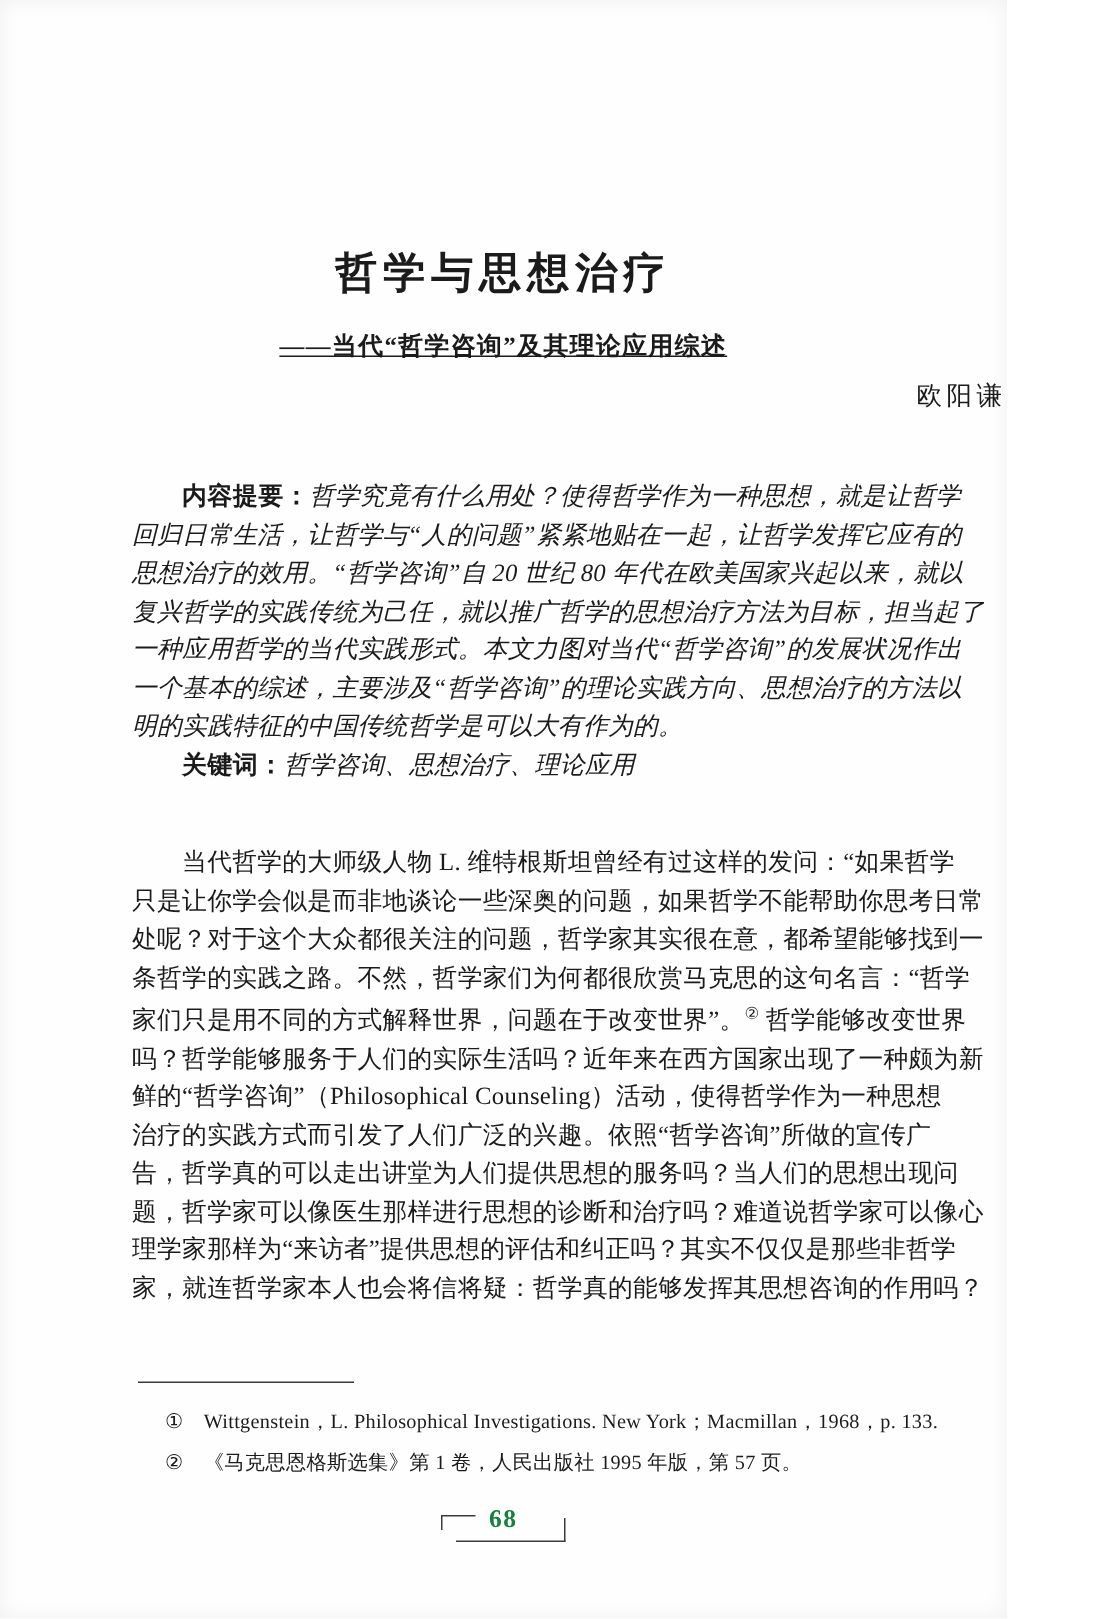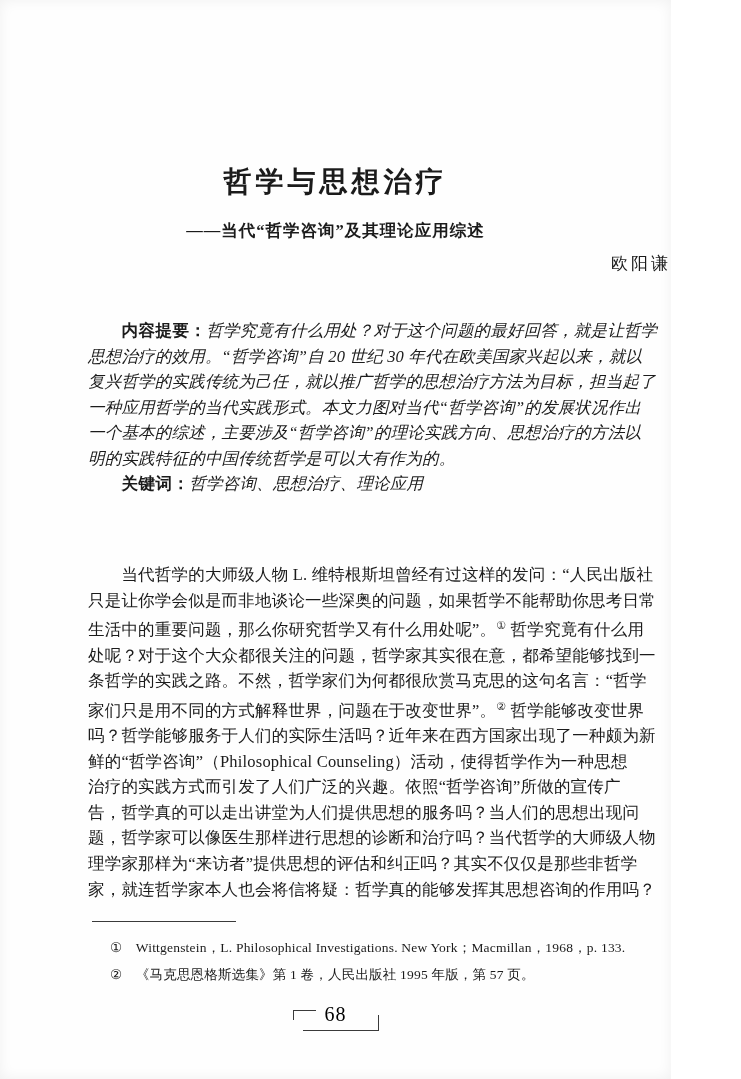"——当代“哲学咨询”及其理论应用综述" .subtitle { text-decoration: none -> underline }
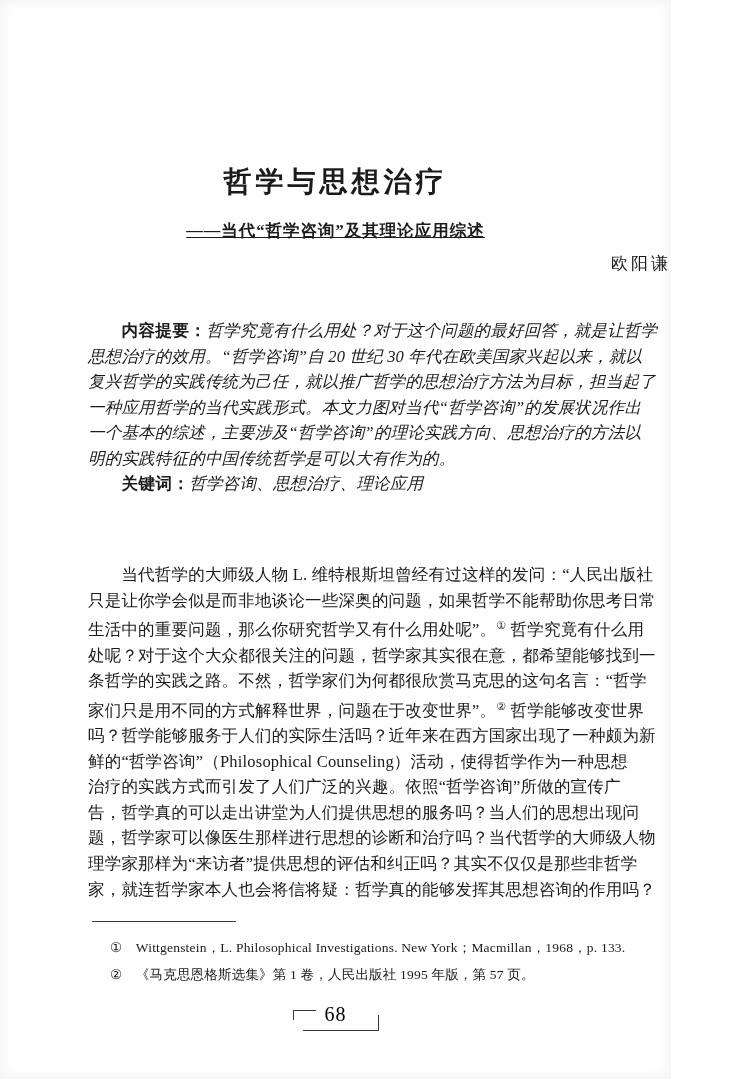"哲学究竟有什么用处？对于这个问题的最好回答，就是让哲学" span { text: 对于这个问题的最好回答 -> 使得哲学作为一种思想 }
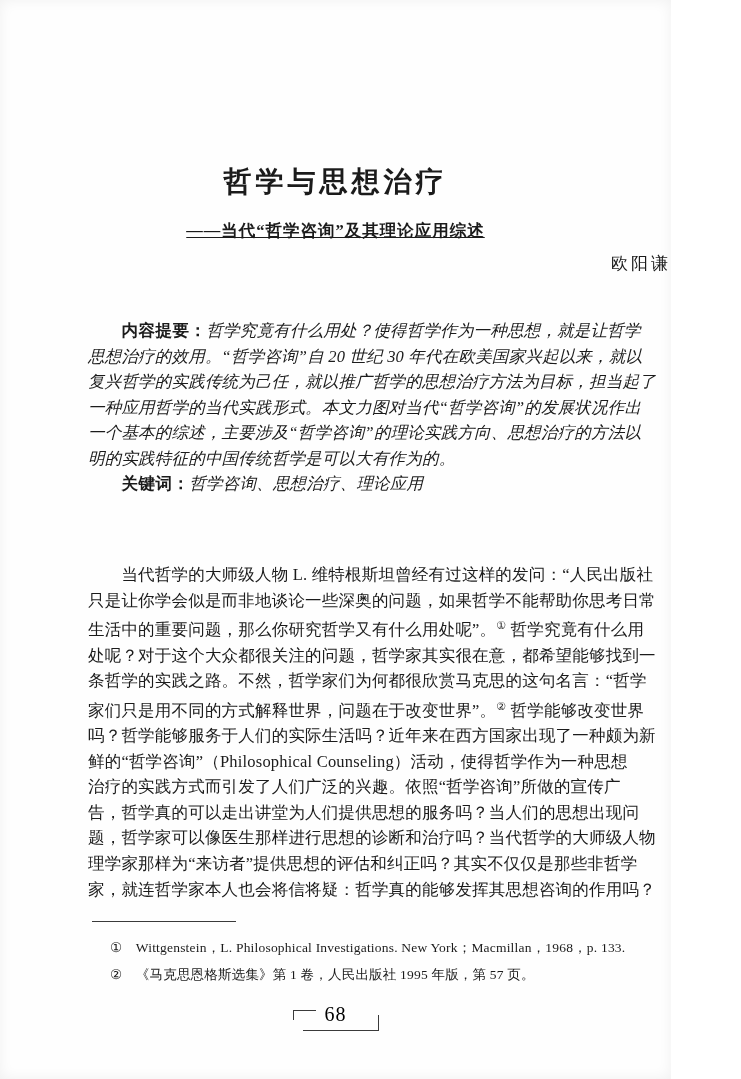"回归日常生活，让哲学与“人的问题”紧紧地贴在一起，让哲学发挥它应有的" div.line { html: none -> <div><span>回归日常生活，让哲学与“人的问题”紧紧地贴在一起，让哲学发挥它应有的</span></div> }
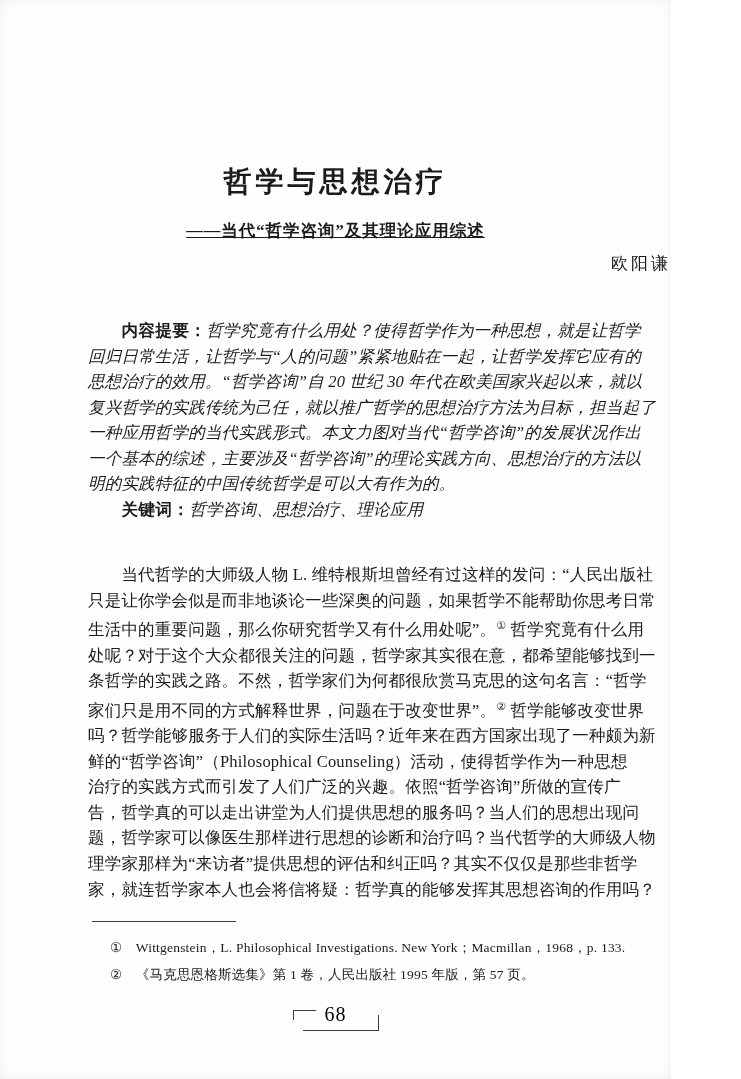"思想治疗的效用。“哲学咨询”自 20 世纪 30 年代在欧美国家兴起以来，就以" span { text: 30 -> 80 }
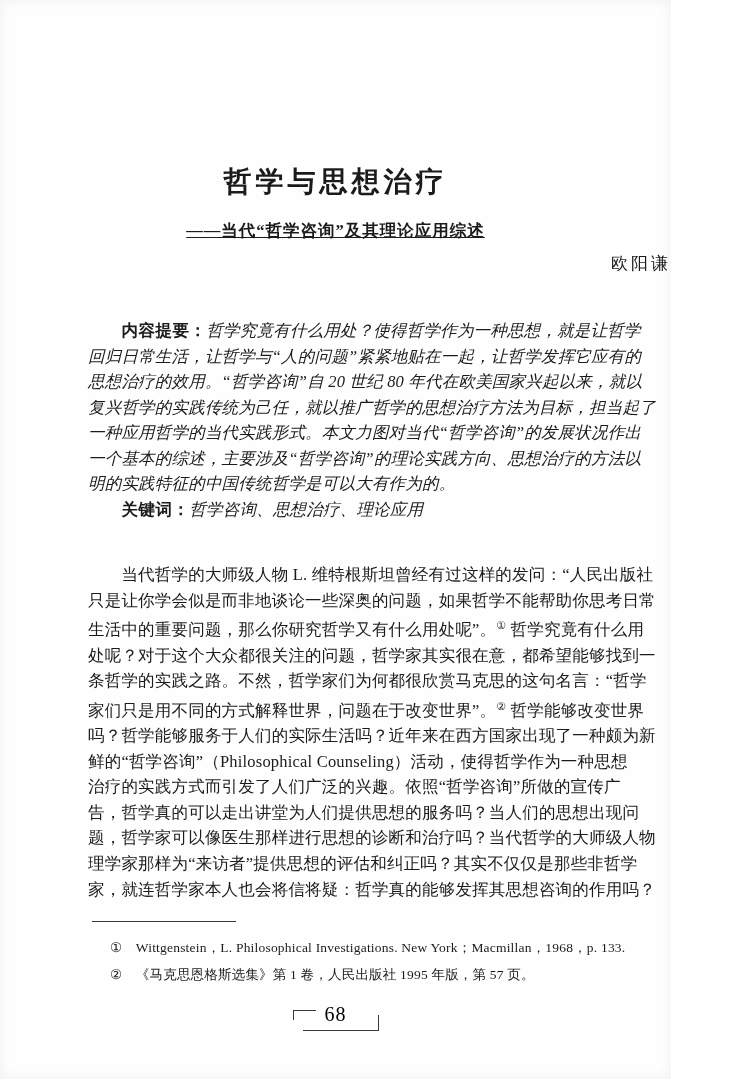"当代哲学的大师级人物 L. 维特根斯坦曾经有过这样的发问：“人民出版社" span { text: 人民出版社 -> 如果哲学 }
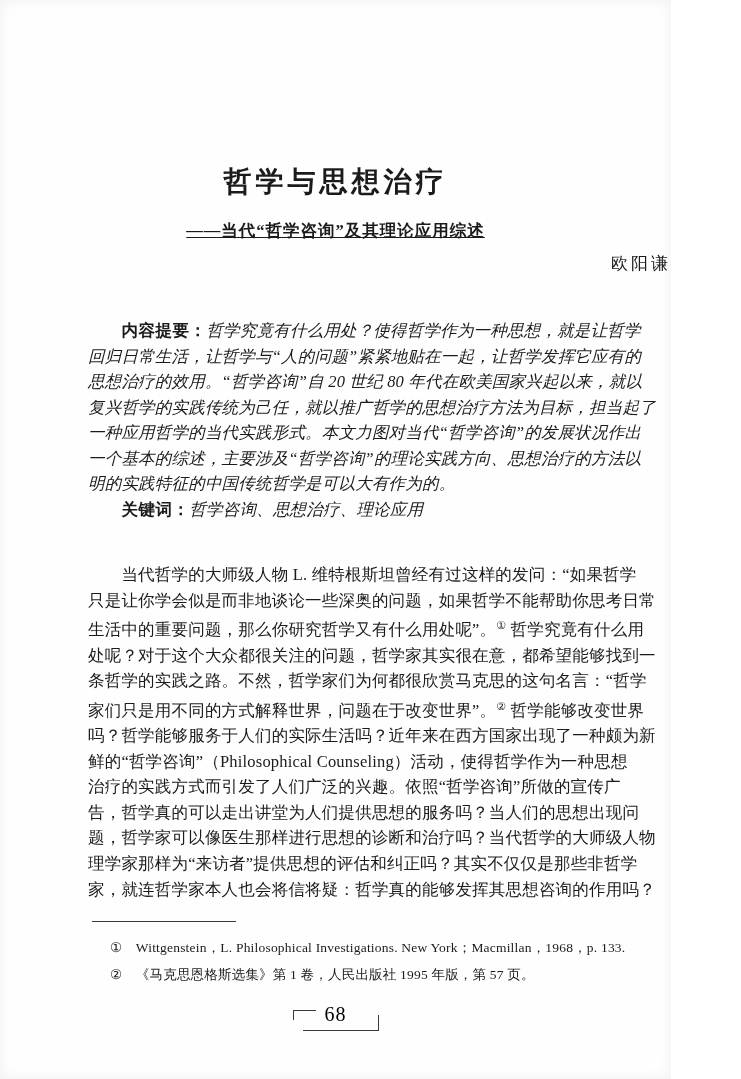"生活中的重要问题，那么你研究哲学又有什么用处呢”。① 哲学究竟有什么用" div.line { html: <div><span>生活中的重要问题，那么你研究哲学又有什么用处呢”。</span><span>①</span><span> 哲学究竟有什么用</span></div> -> none }
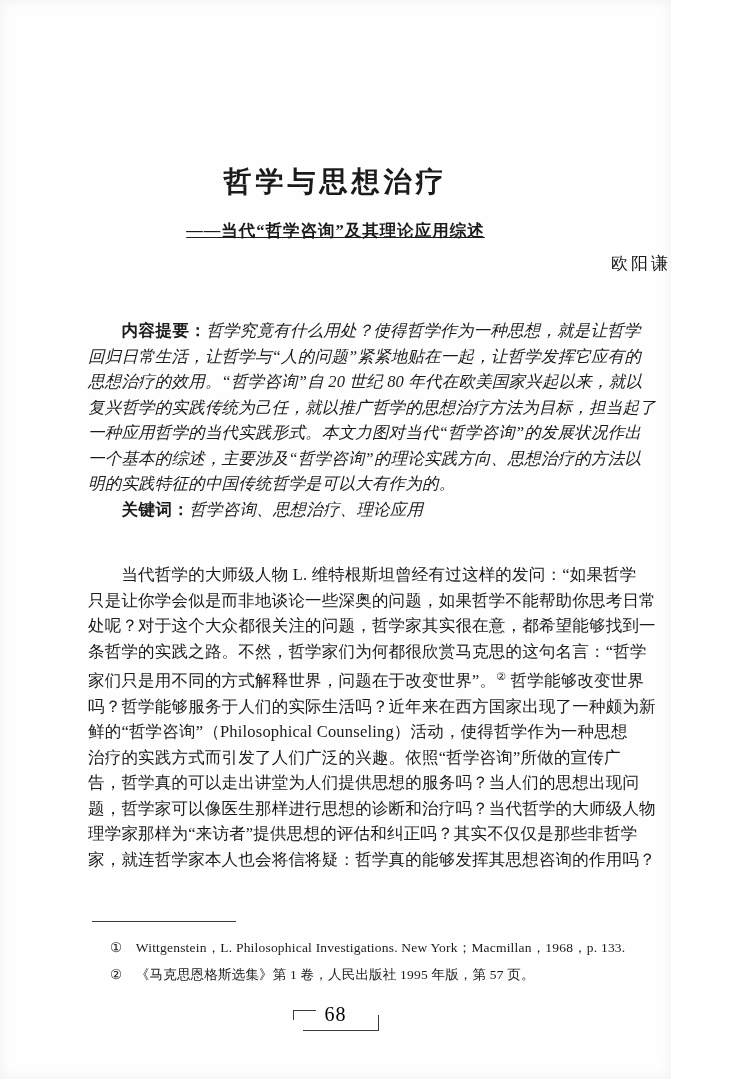"题，哲学家可以像医生那样进行思想的诊断和治疗吗？当代哲学的大师级人物" span { text: 当代哲学的大师级人物 -> 难道说哲学家可以像心 }
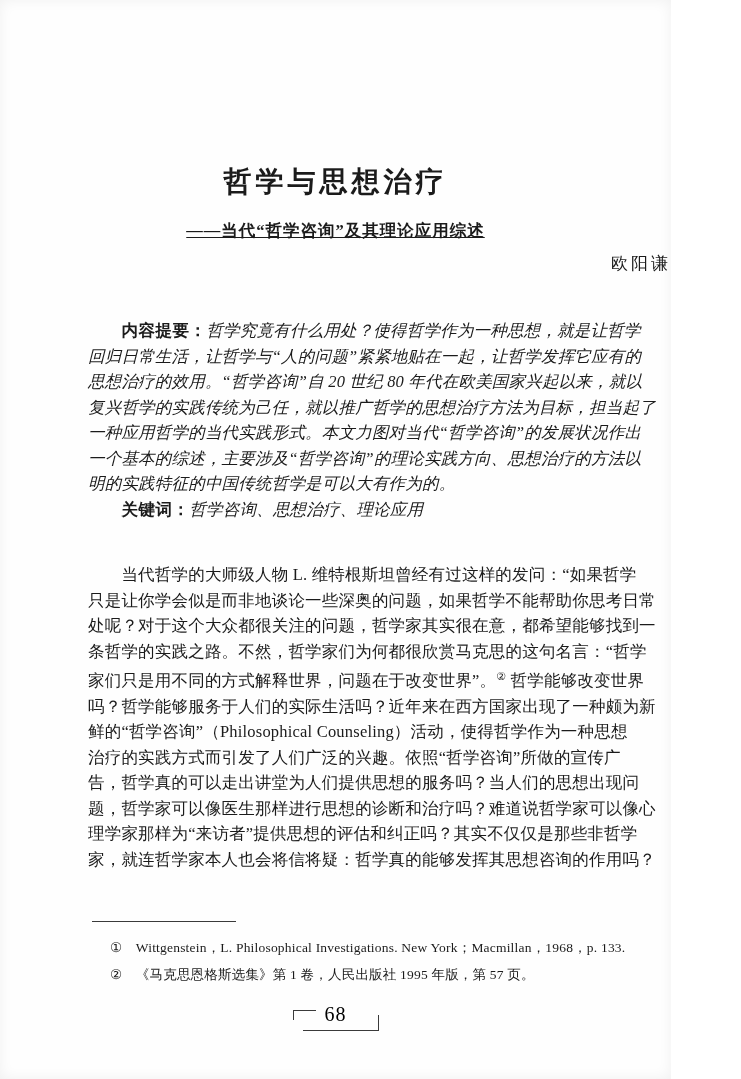"68" .pn-inner { color: #000000 -> #15803d; font-size: 20px -> 17px; font-weight: none -> bold }
